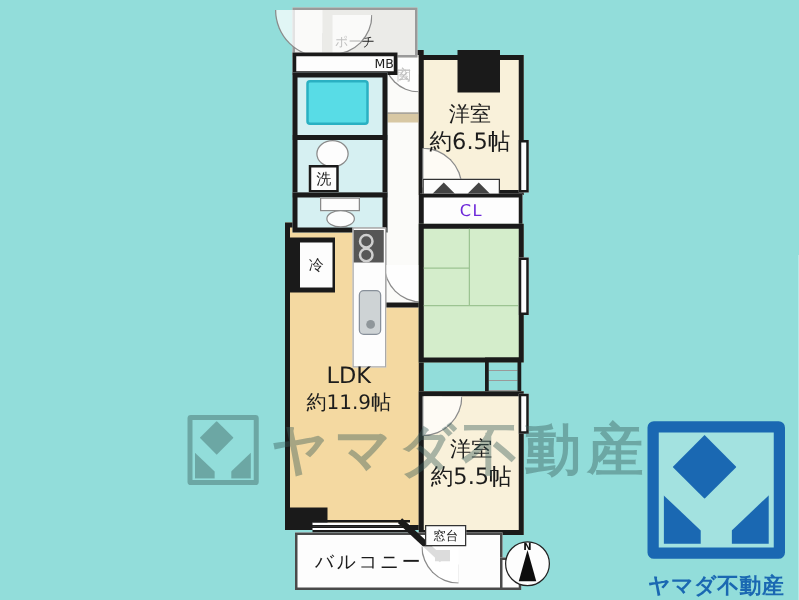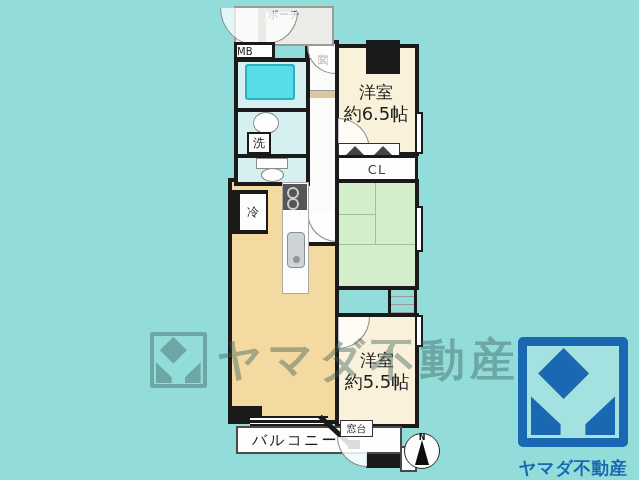"ポーチ" div { margin-top: 0 -> 19px }
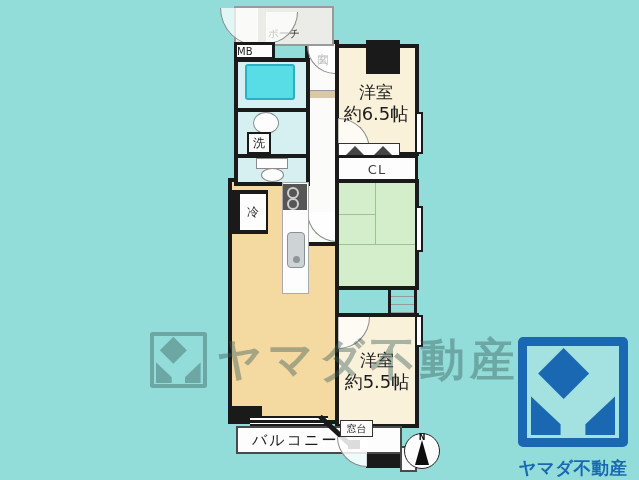"MB" div.a { justify-content: flex-start -> flex-end; width: 41px -> 84px }
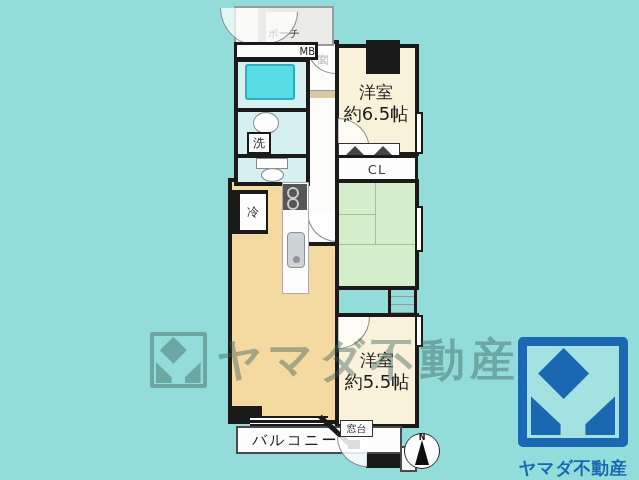"CL" span { color: #404040 -> #6d28d9 }
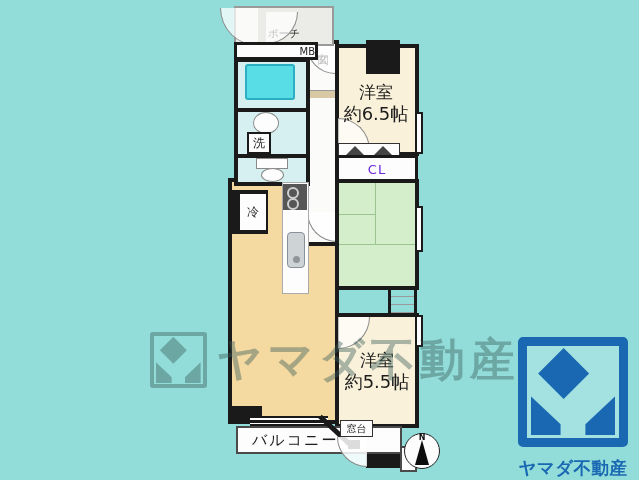"LDK" div.a { html: none -> <div> <span>LDK</span> <span>約11.9帖</span> </div> }
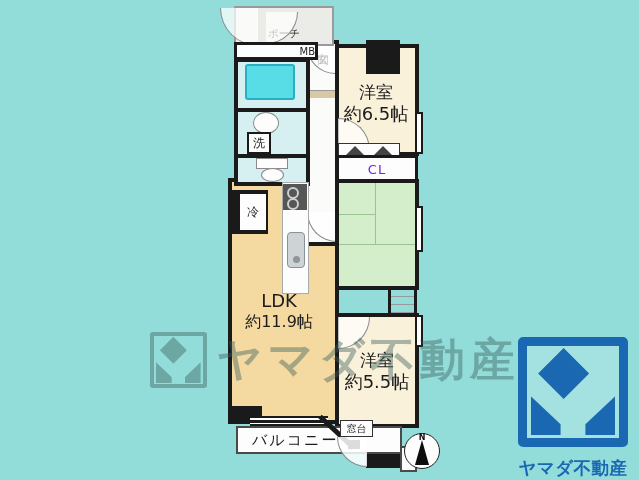"バルコニー" div.a { height: 28px -> 46px }
